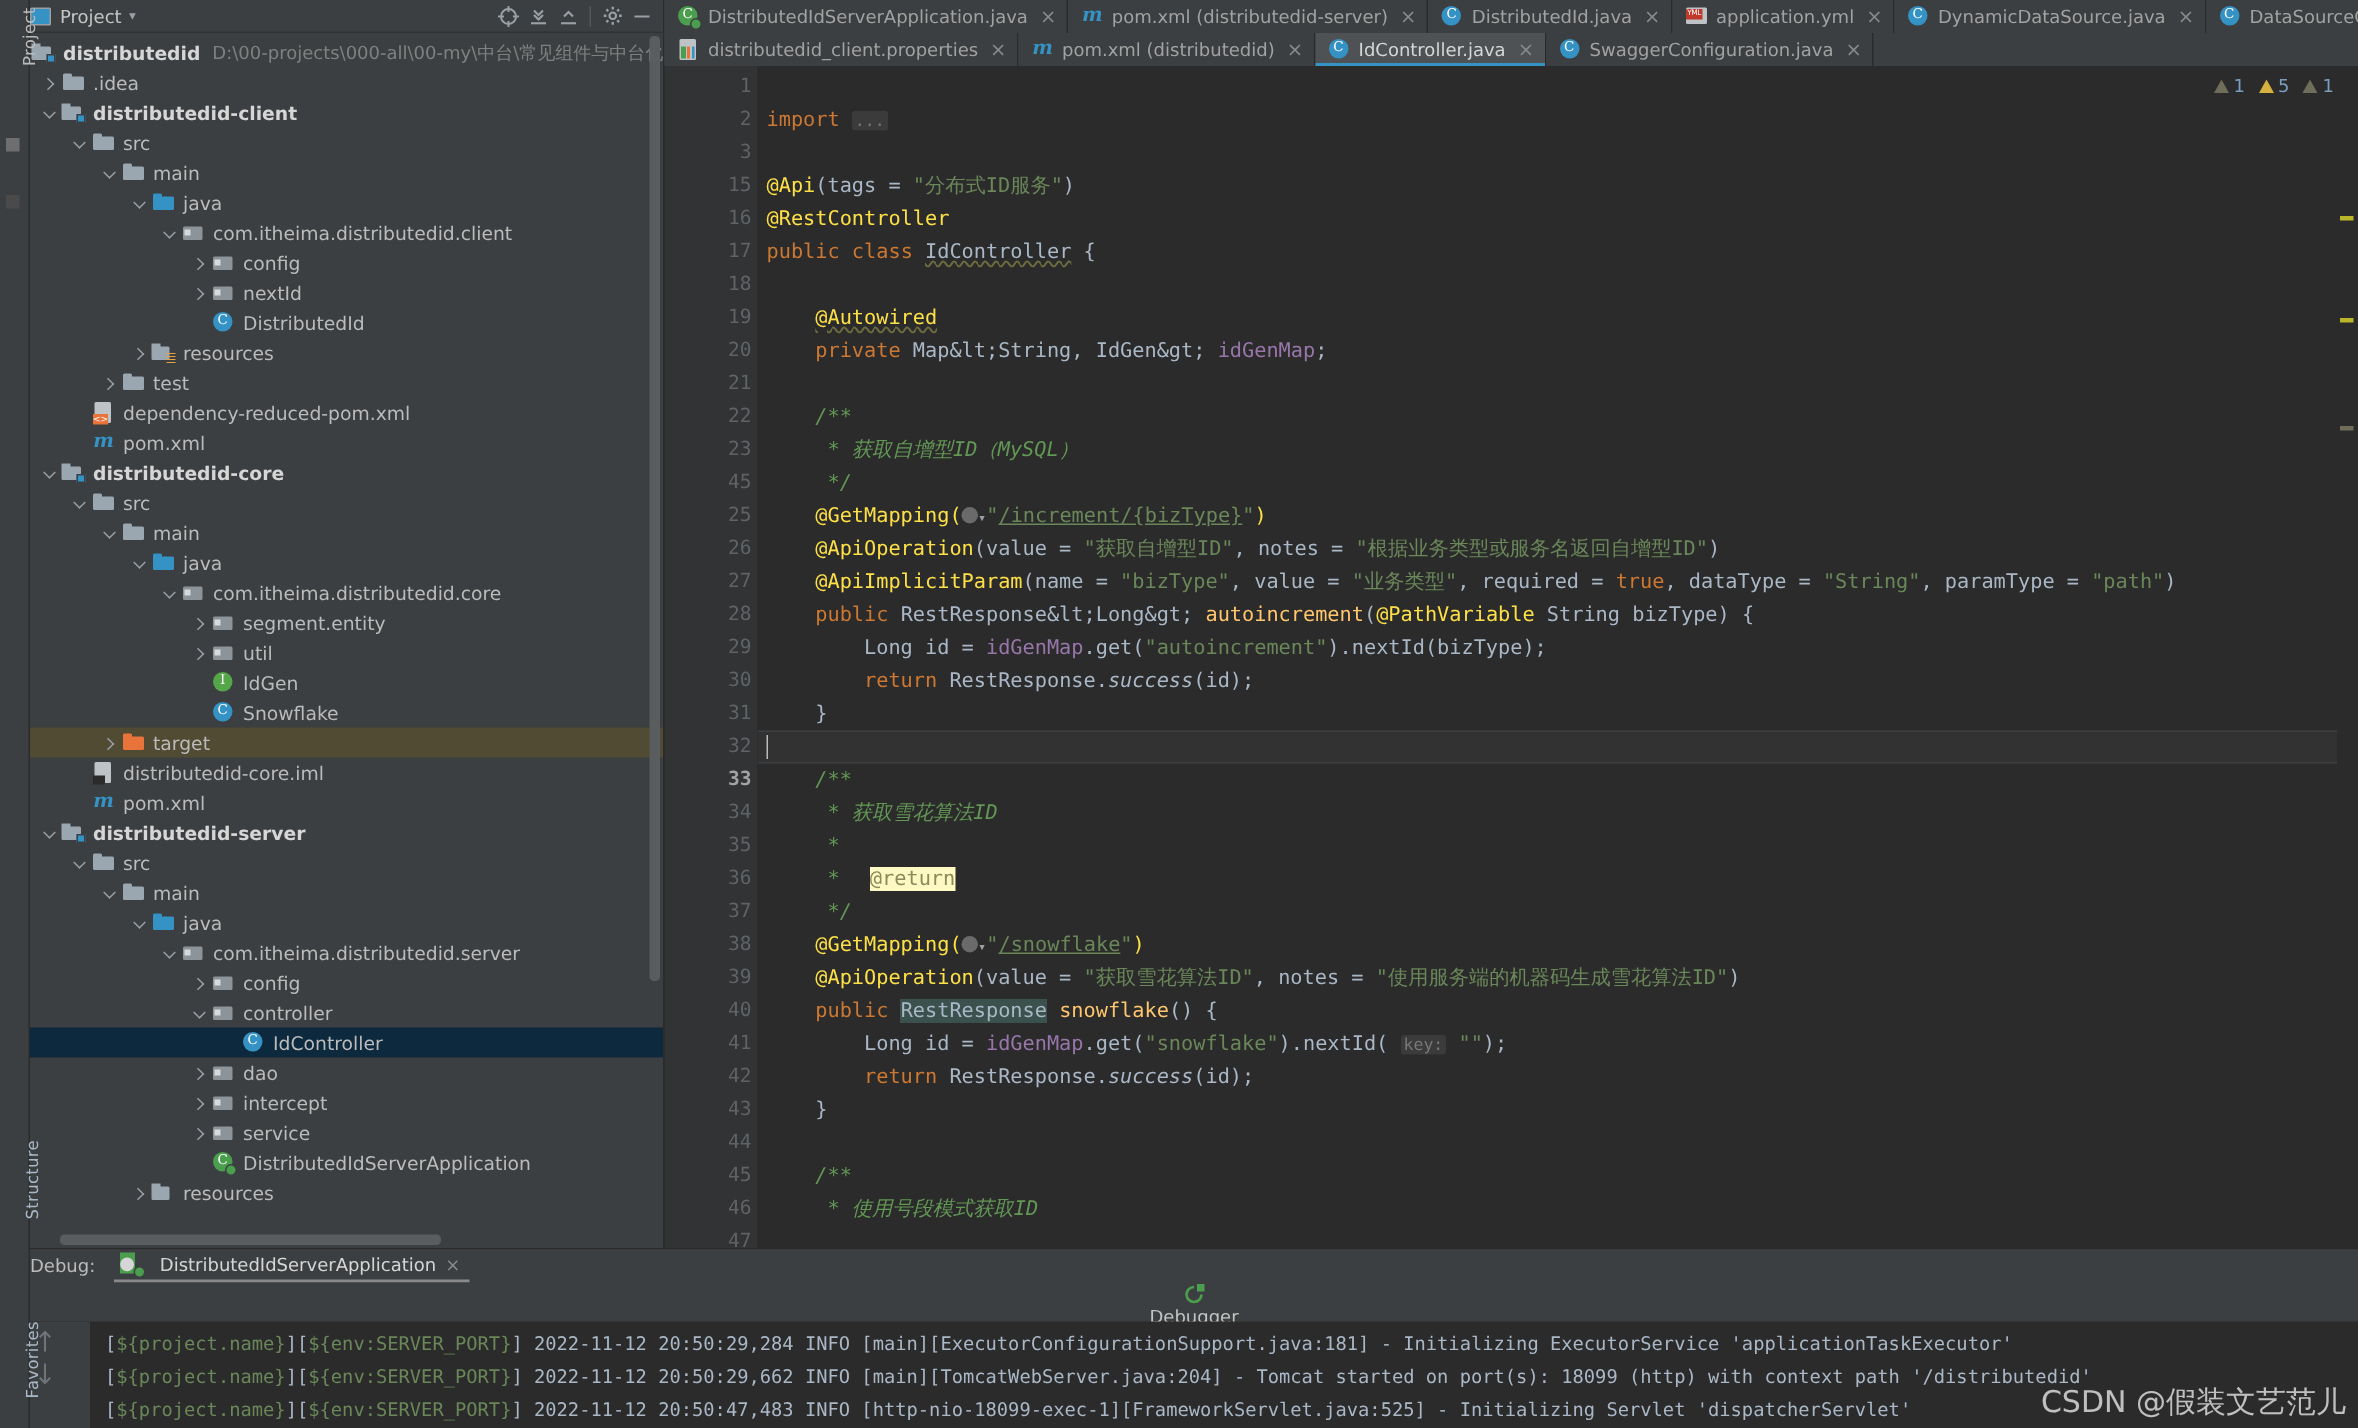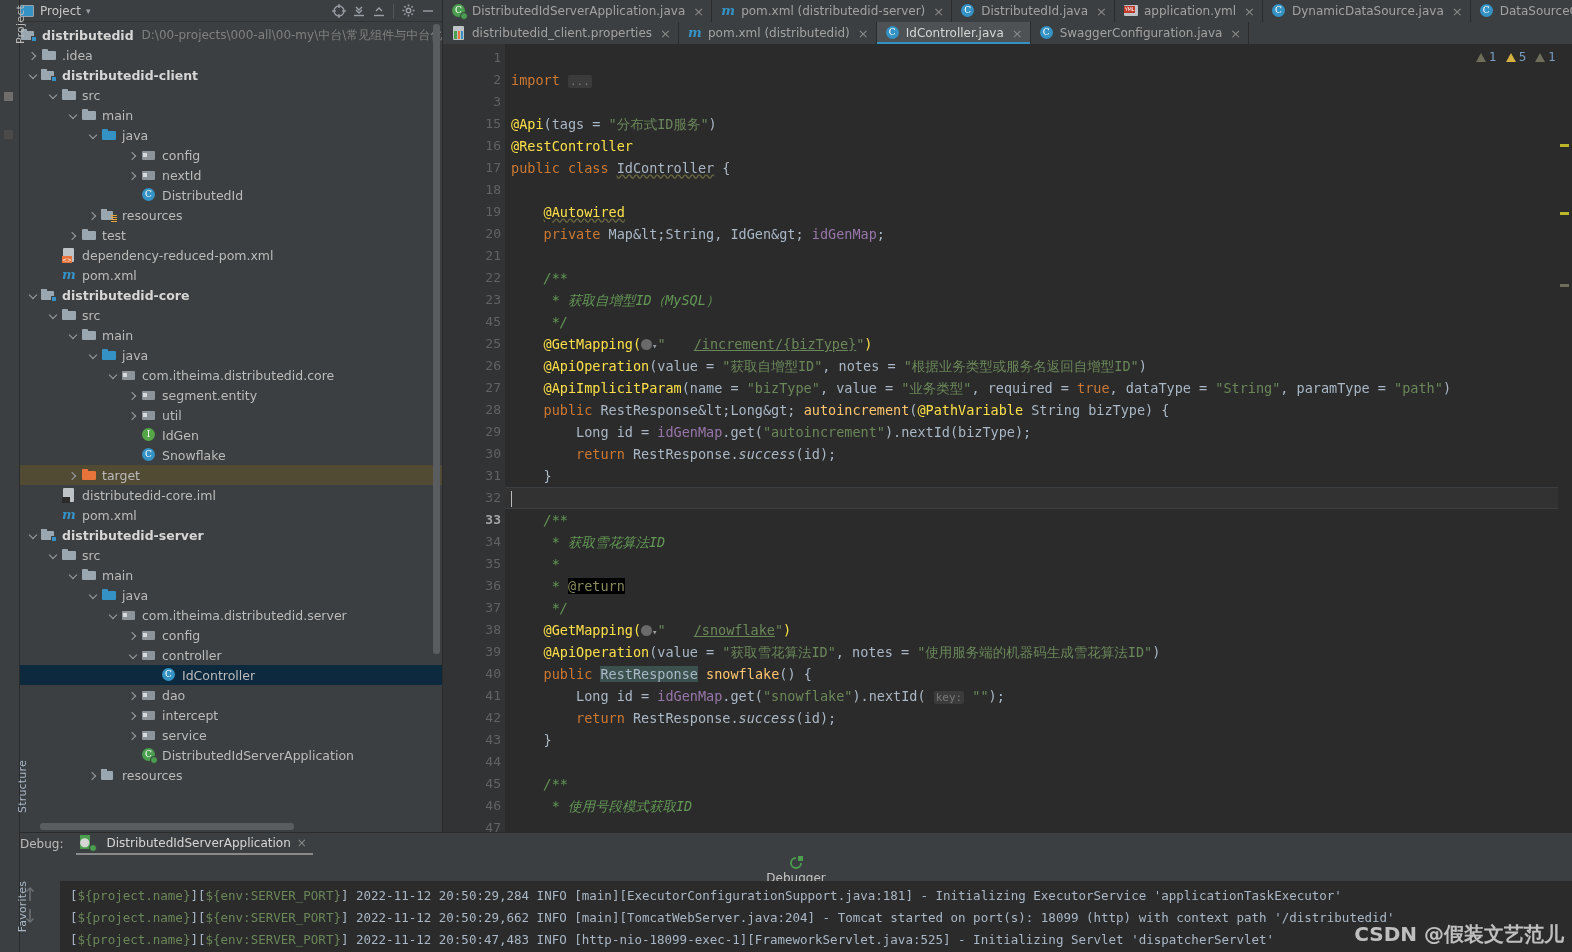"com.itheima.distributedid.client" div.row { html: none -> <div> <span></span> <span></span> <span></span> <span>com.itheima.distributedid.client</span> </div> }
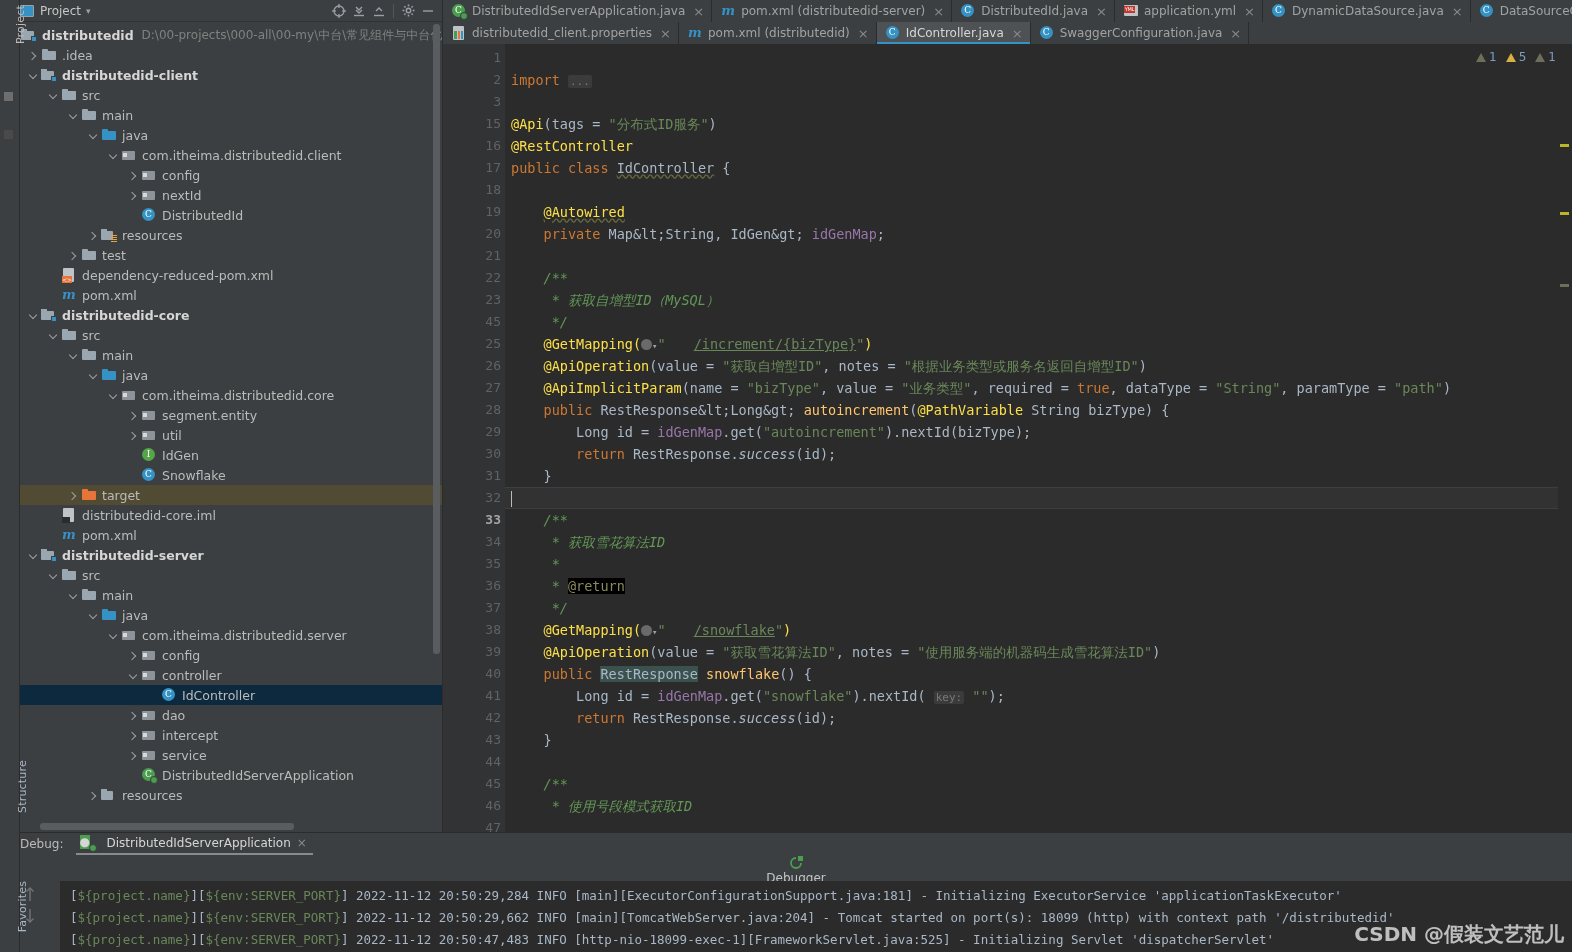"/increment/{bizType}" .link { margin-left: 28px -> none }
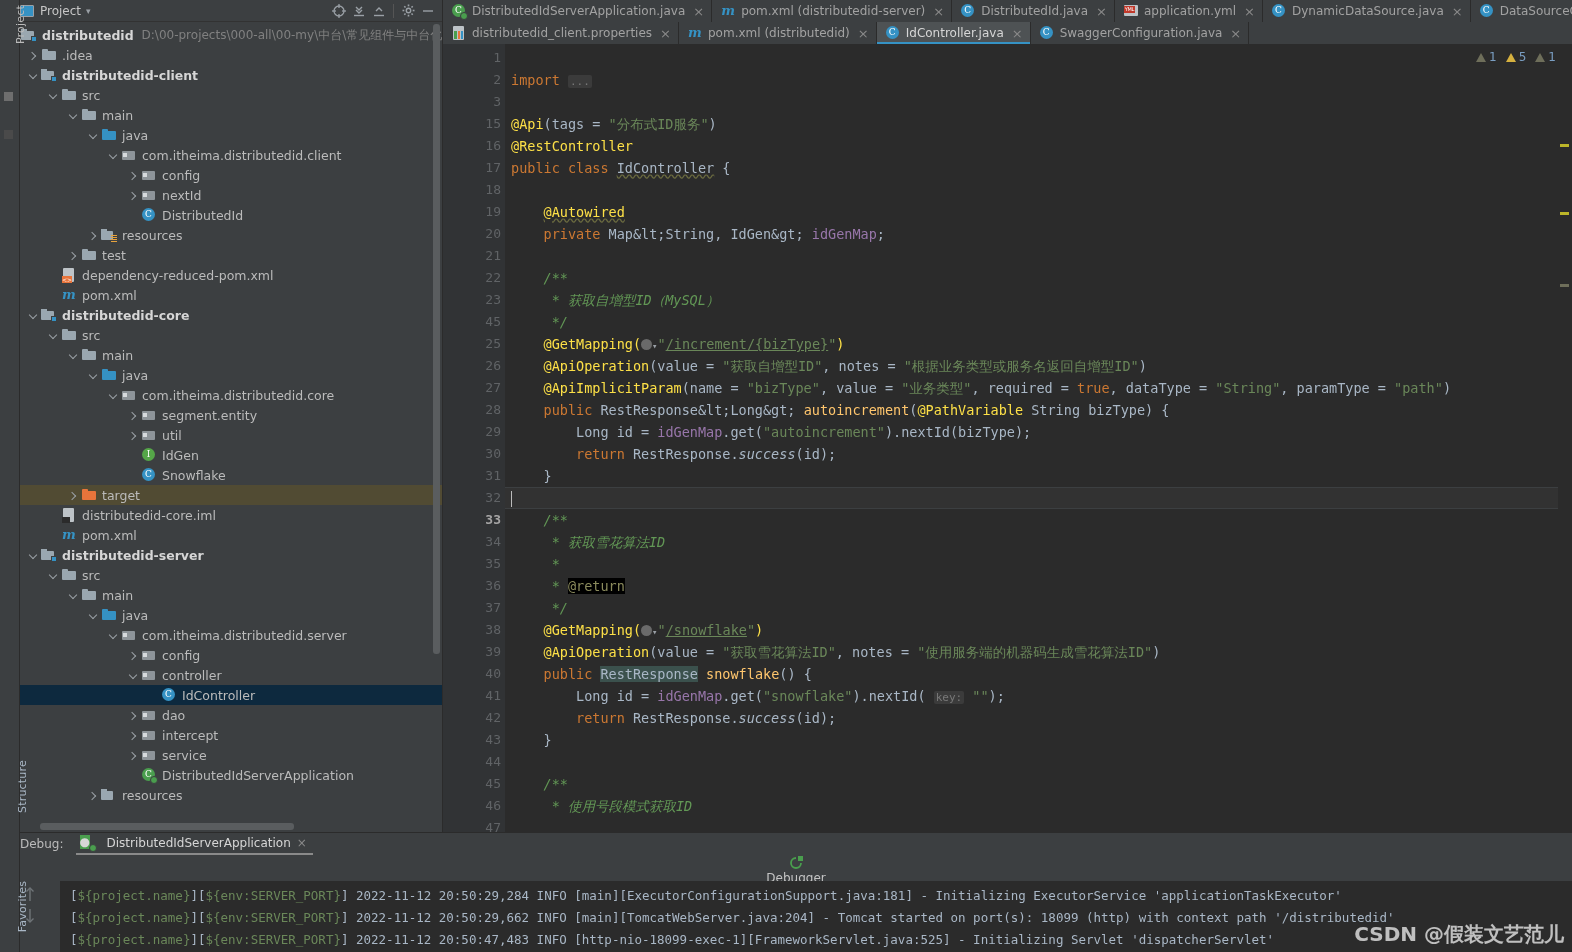"@return" .retsel { background: #000000 -> #fef9c3; margin-left: none -> 12px }
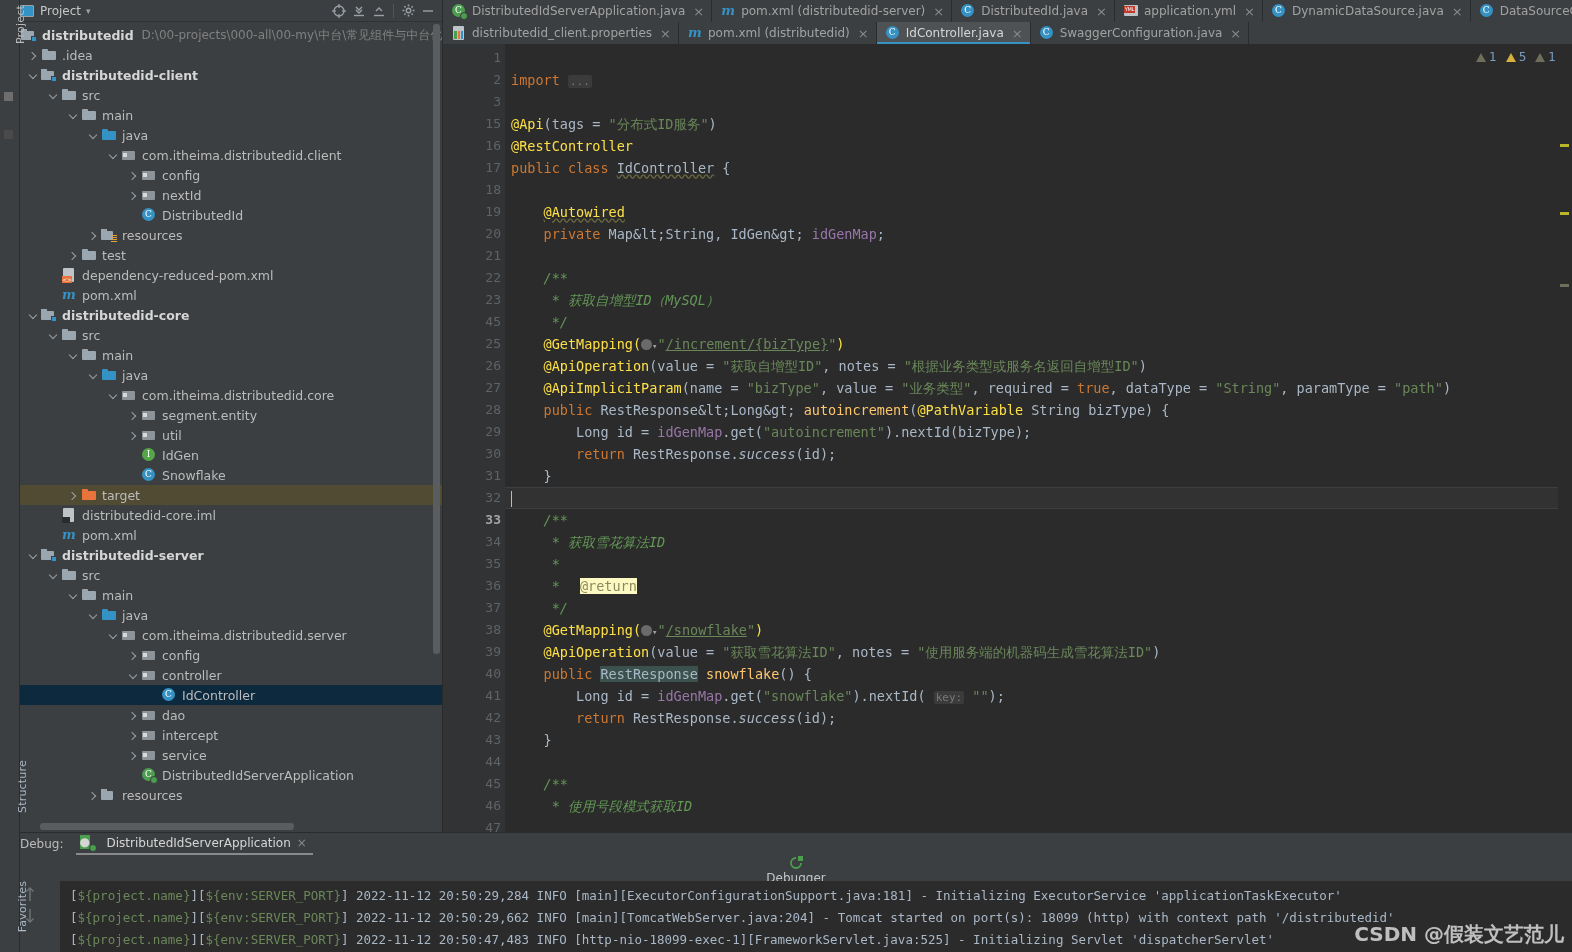"CSDN @假装文艺范儿" .watermark { font-weight: bold -> none }
